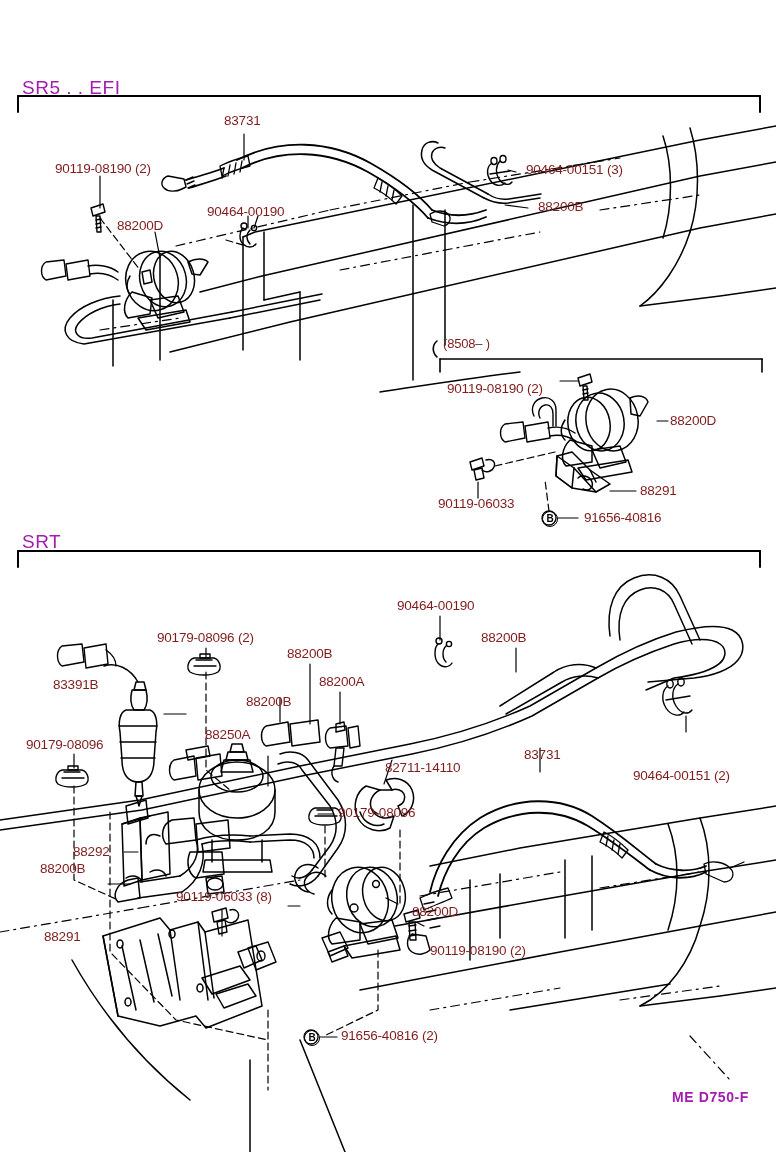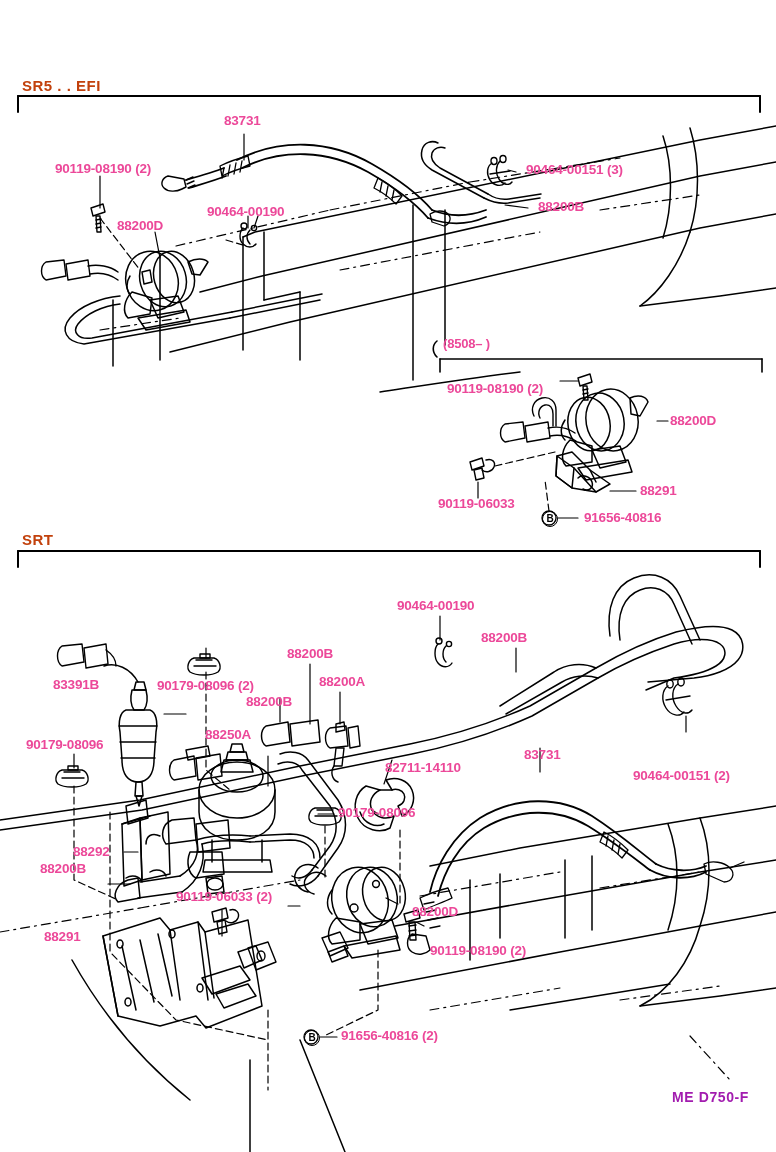"SR5 . . EFI" .sec { color: #c2410c -> #a21caf; font-size: 15px -> 19px; font-weight: bold -> normal }
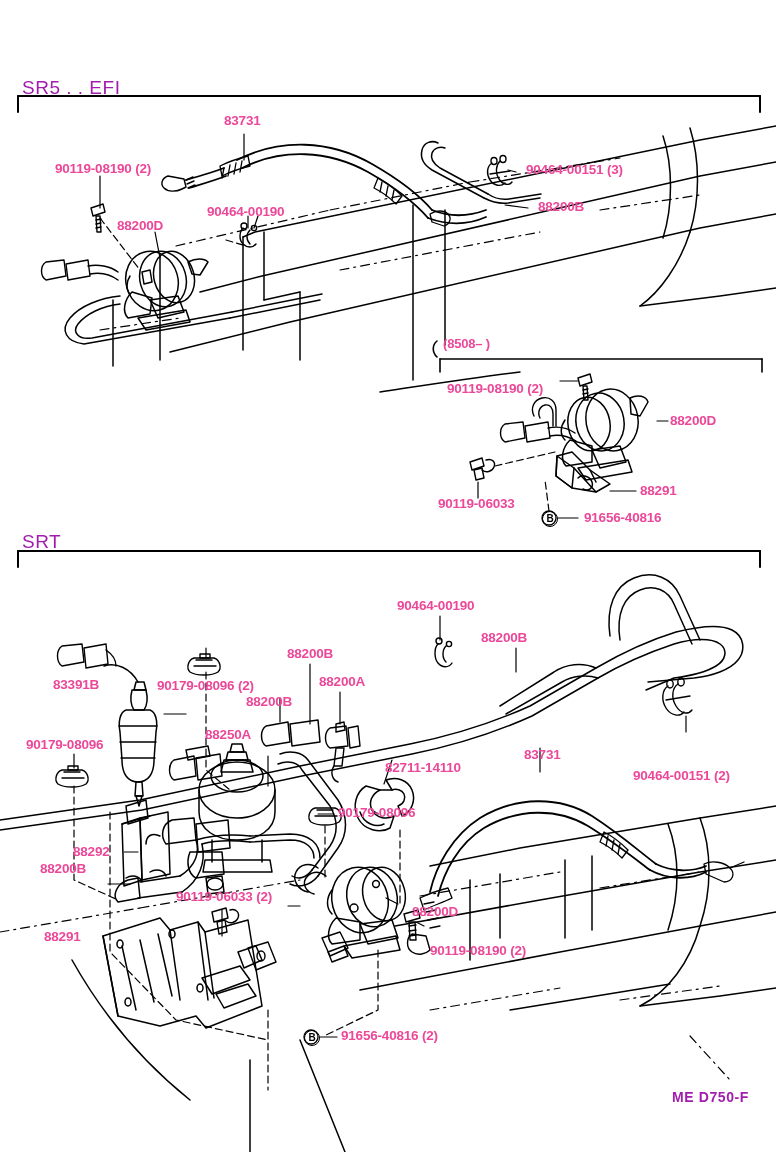"83731" .lbl { color: #ec4899 -> #7f1d1d; font-weight: bold -> normal }
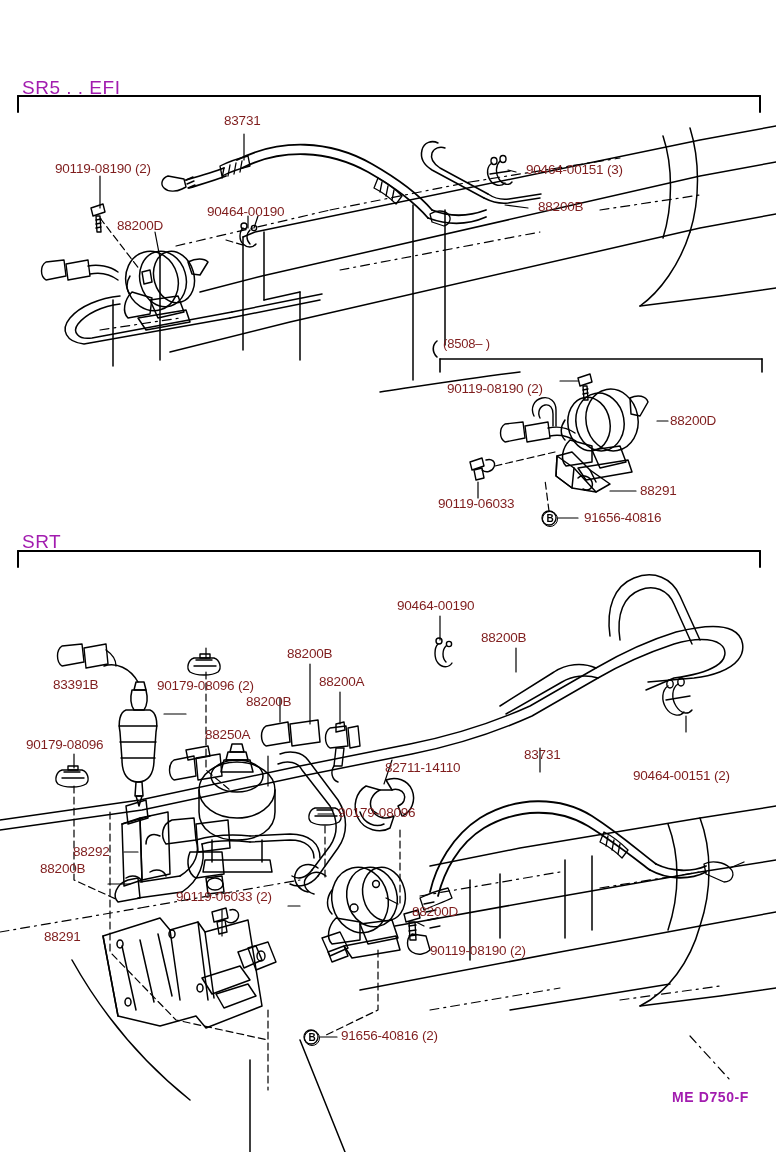"90179-08096 (2)" div.lbl { margin-top: 48px -> none }
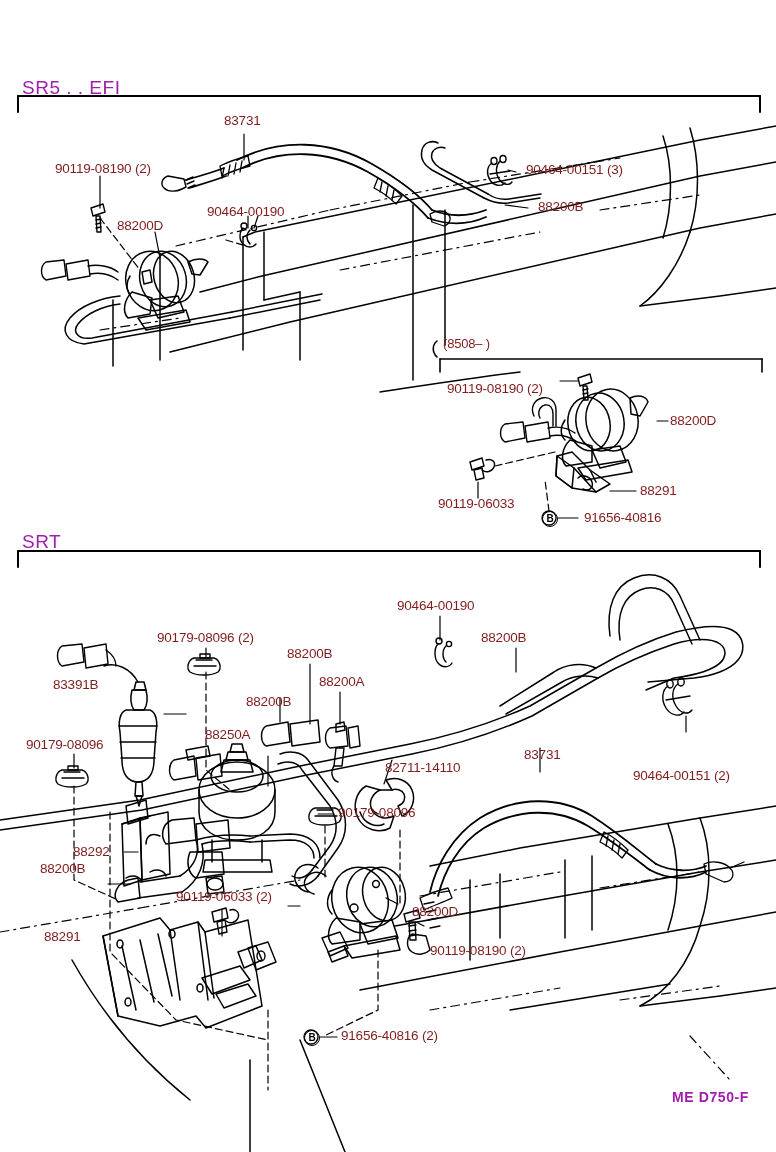"90119-06033 (2)" div.lbl { text: 2 -> 8 }
